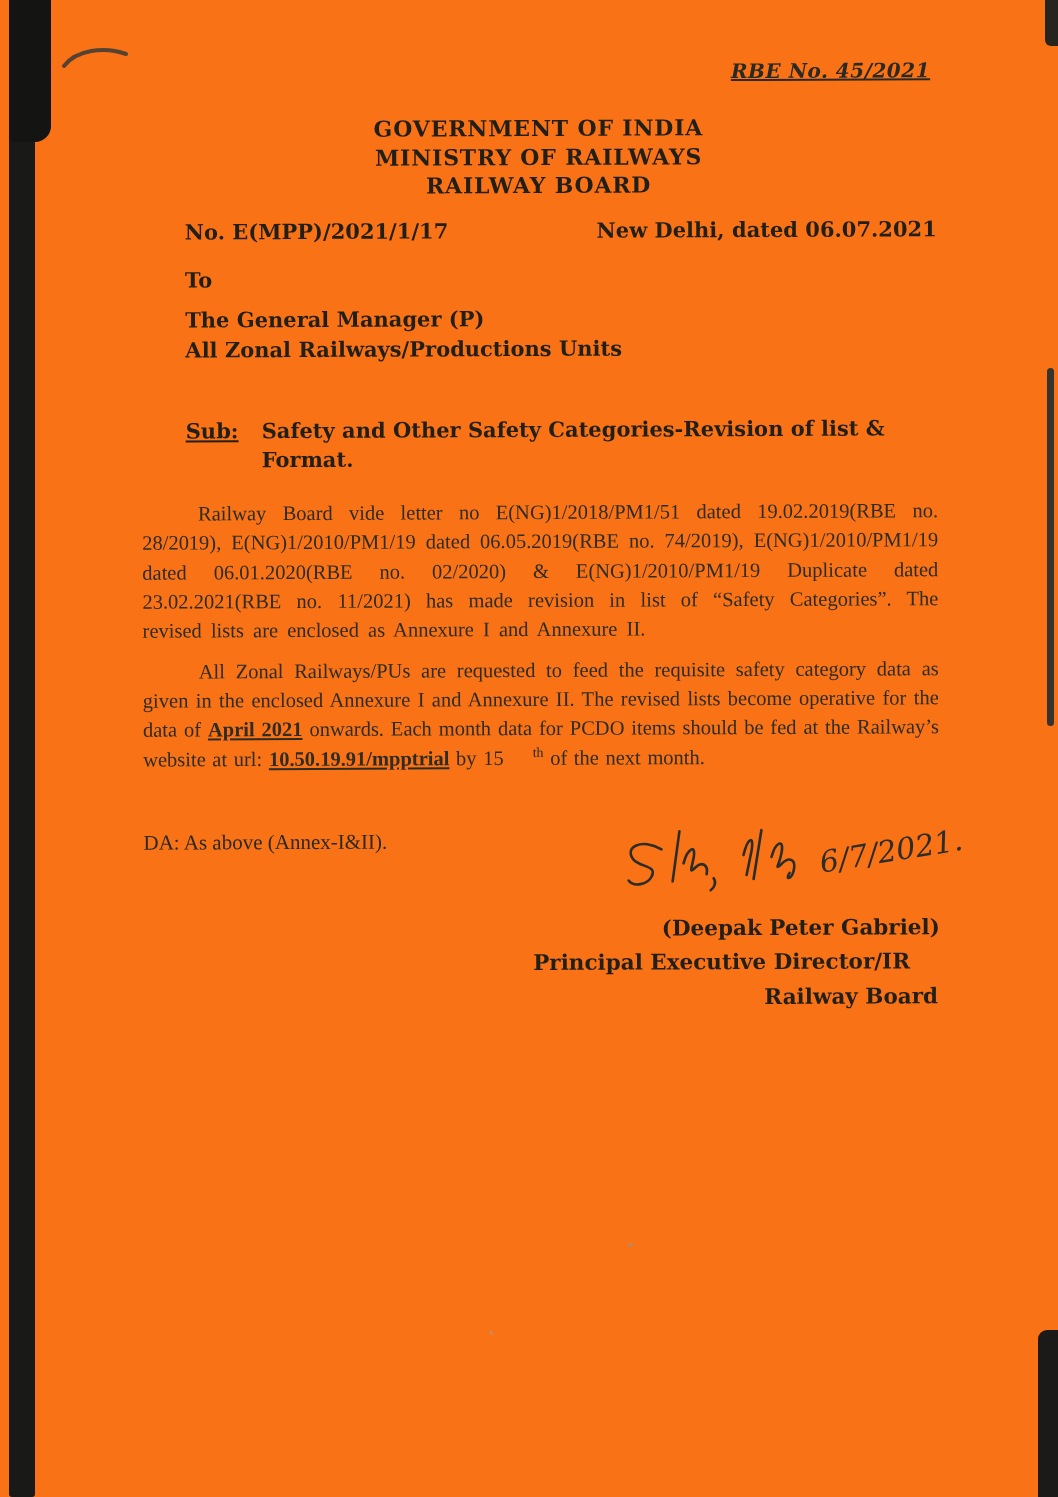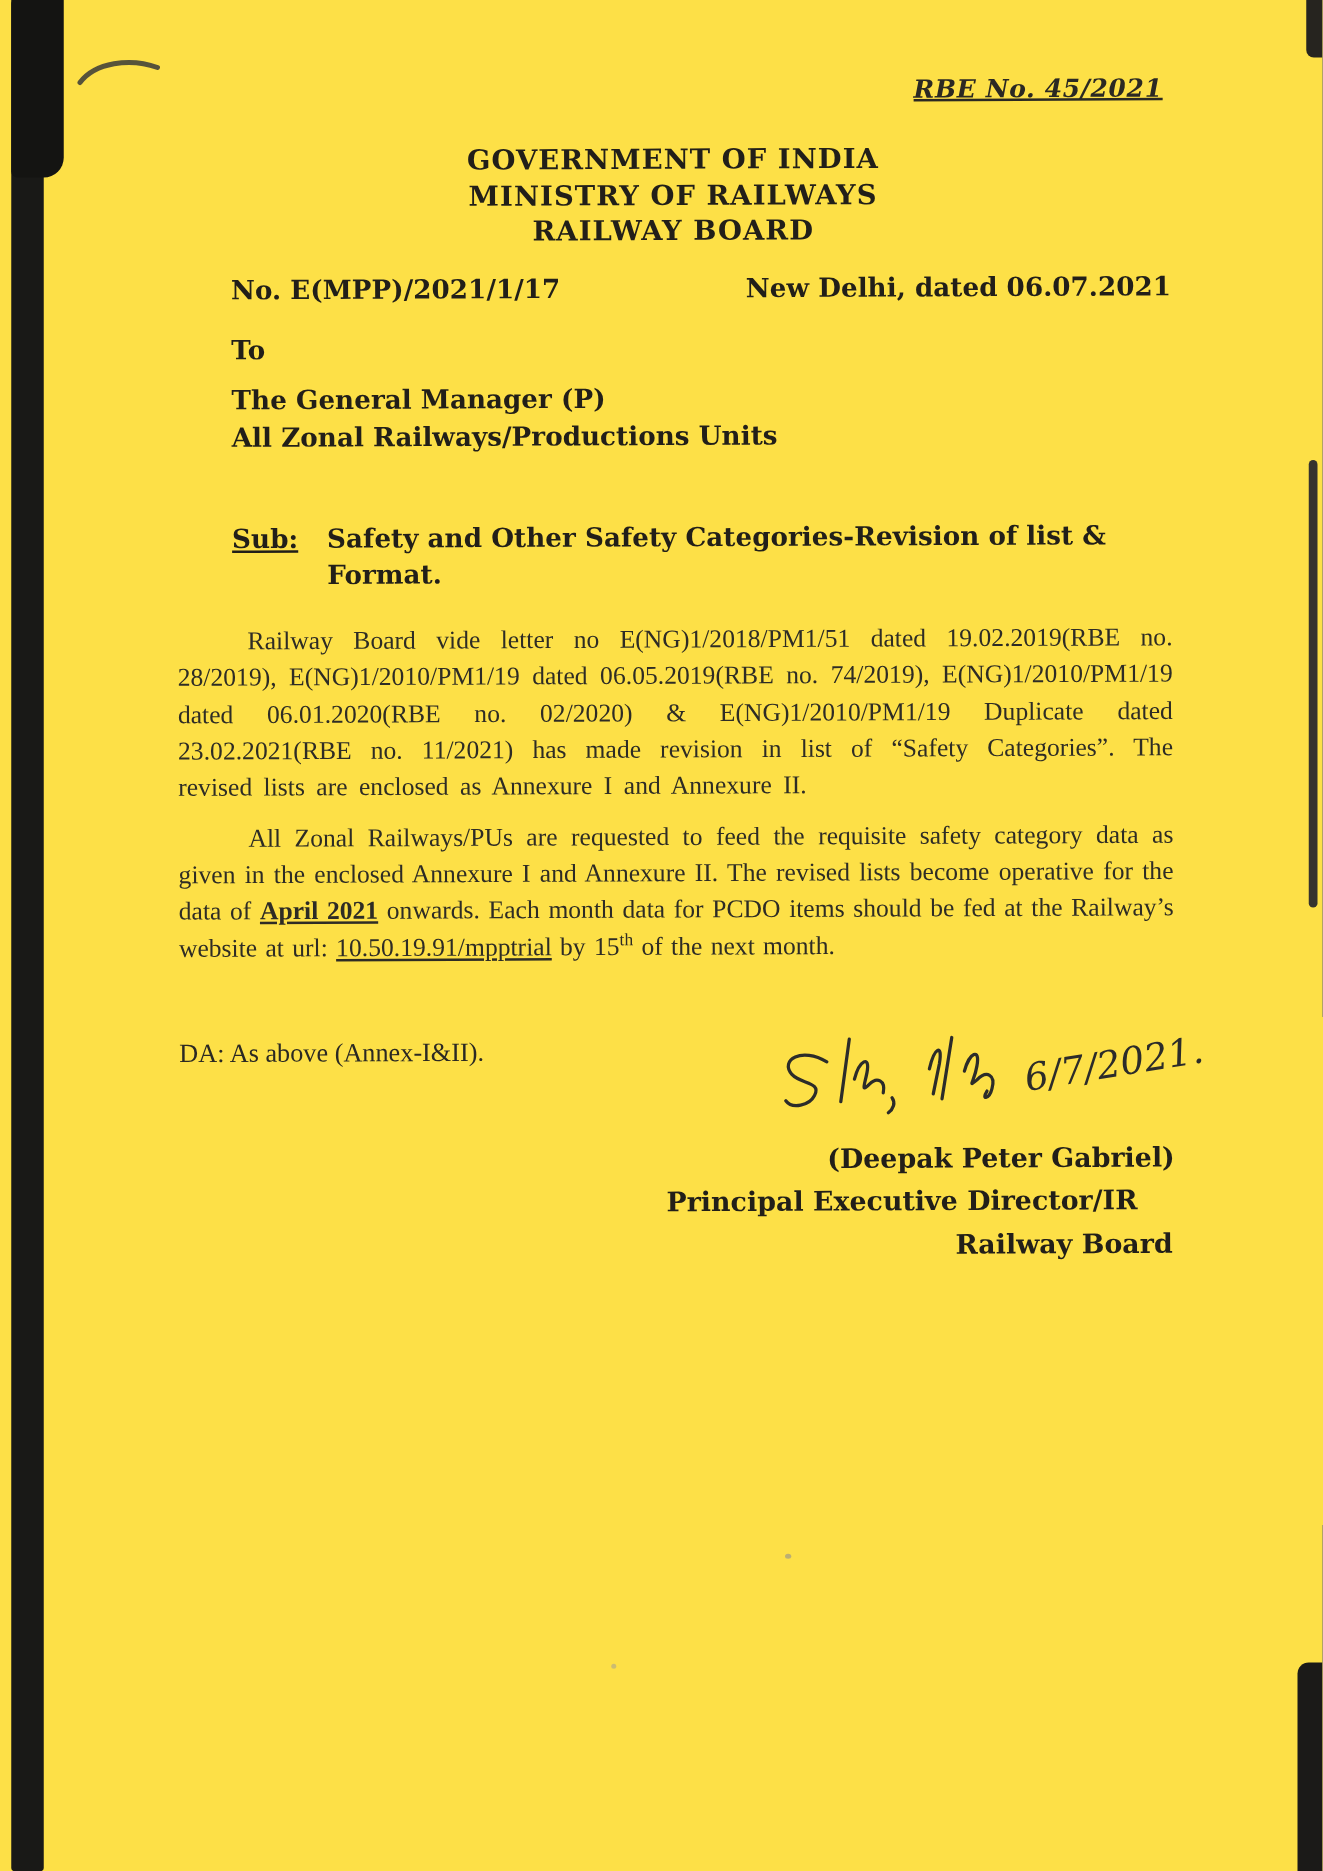"RBE No. 45/2021" .page { background: #fde047 -> #f97316 }
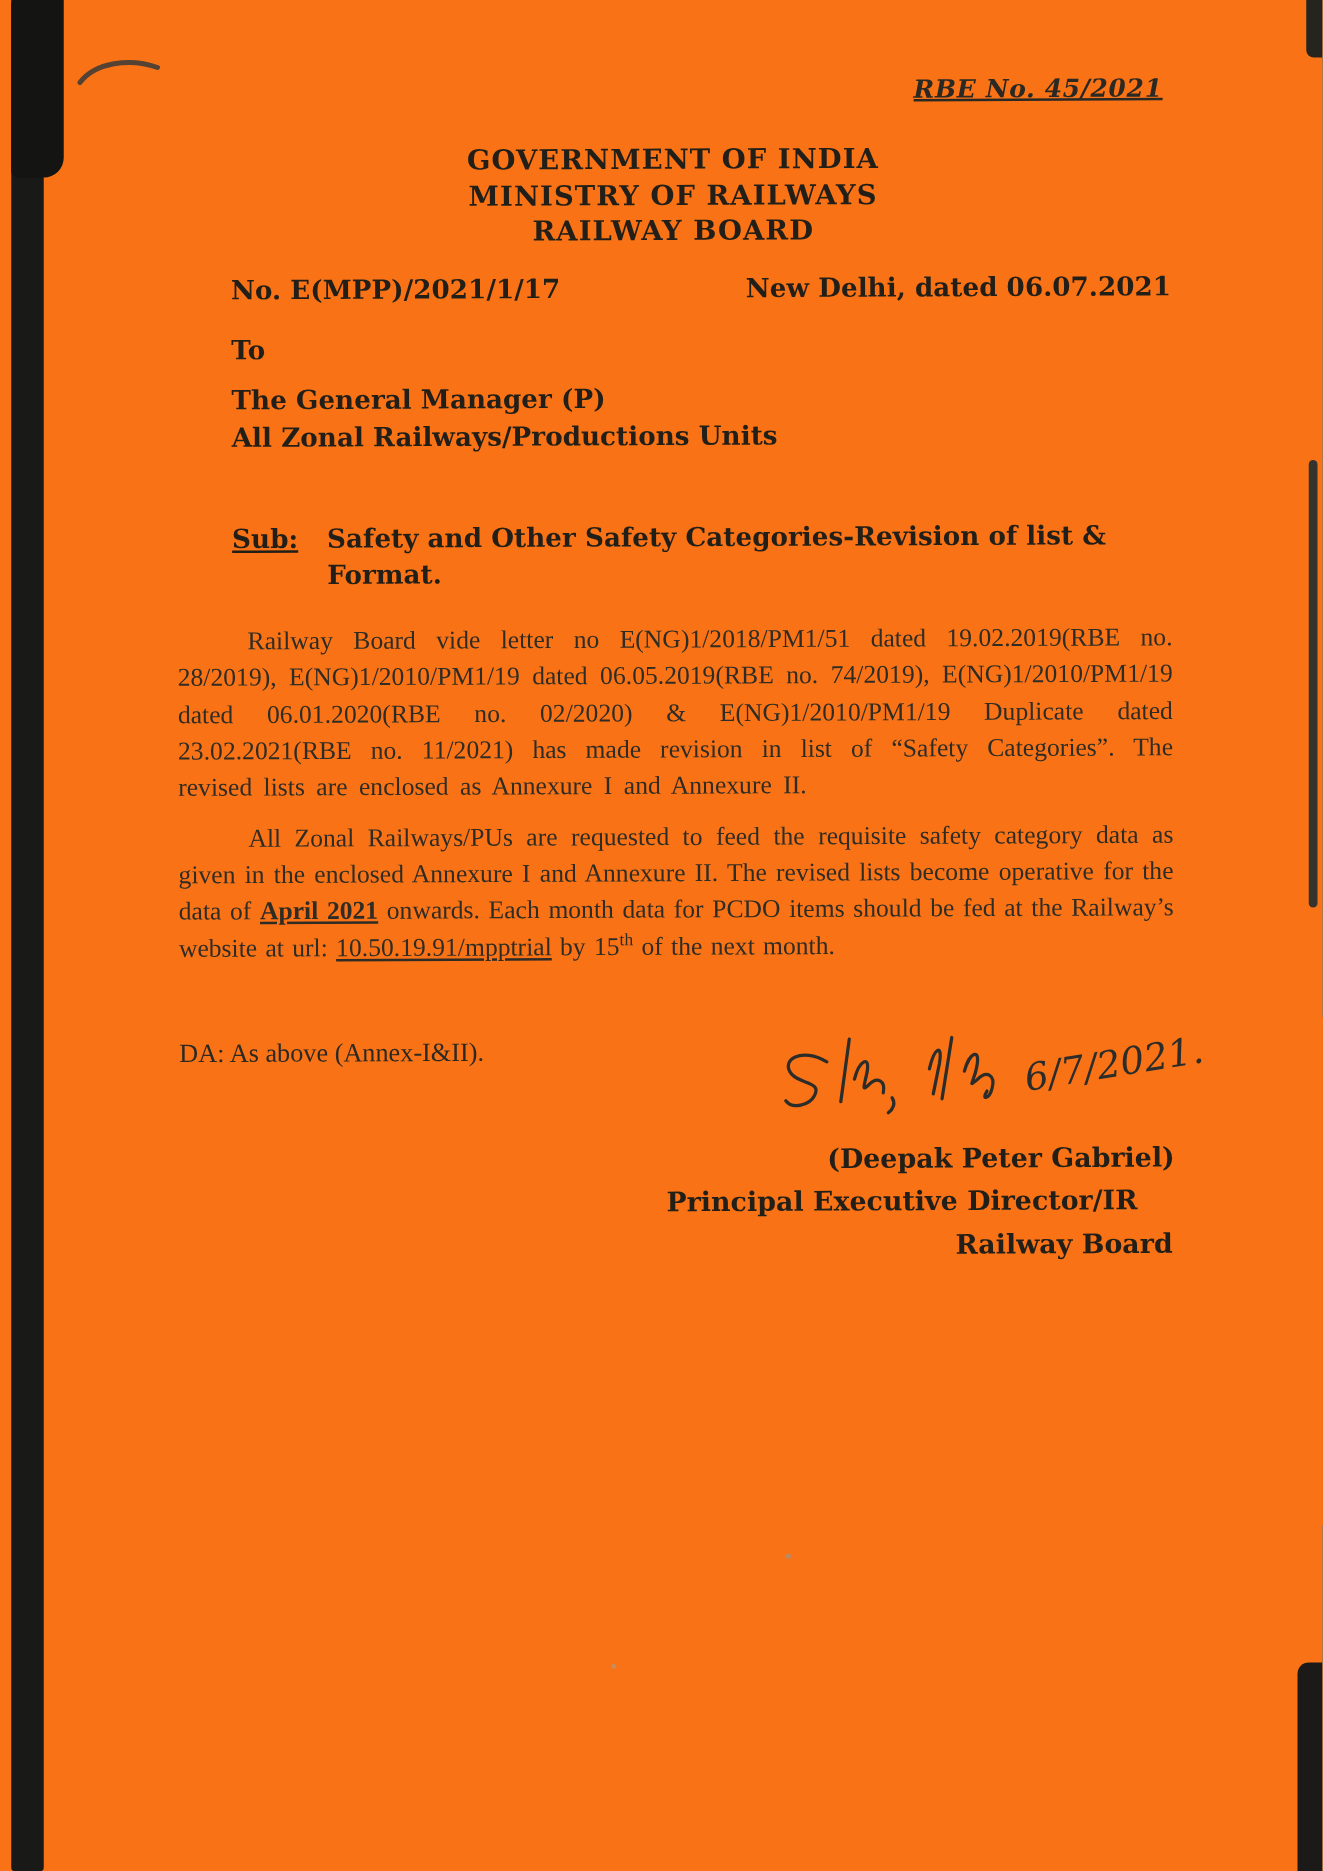"10.50.19.91/mpptrial" .para2 .url { font-weight: normal -> bold }
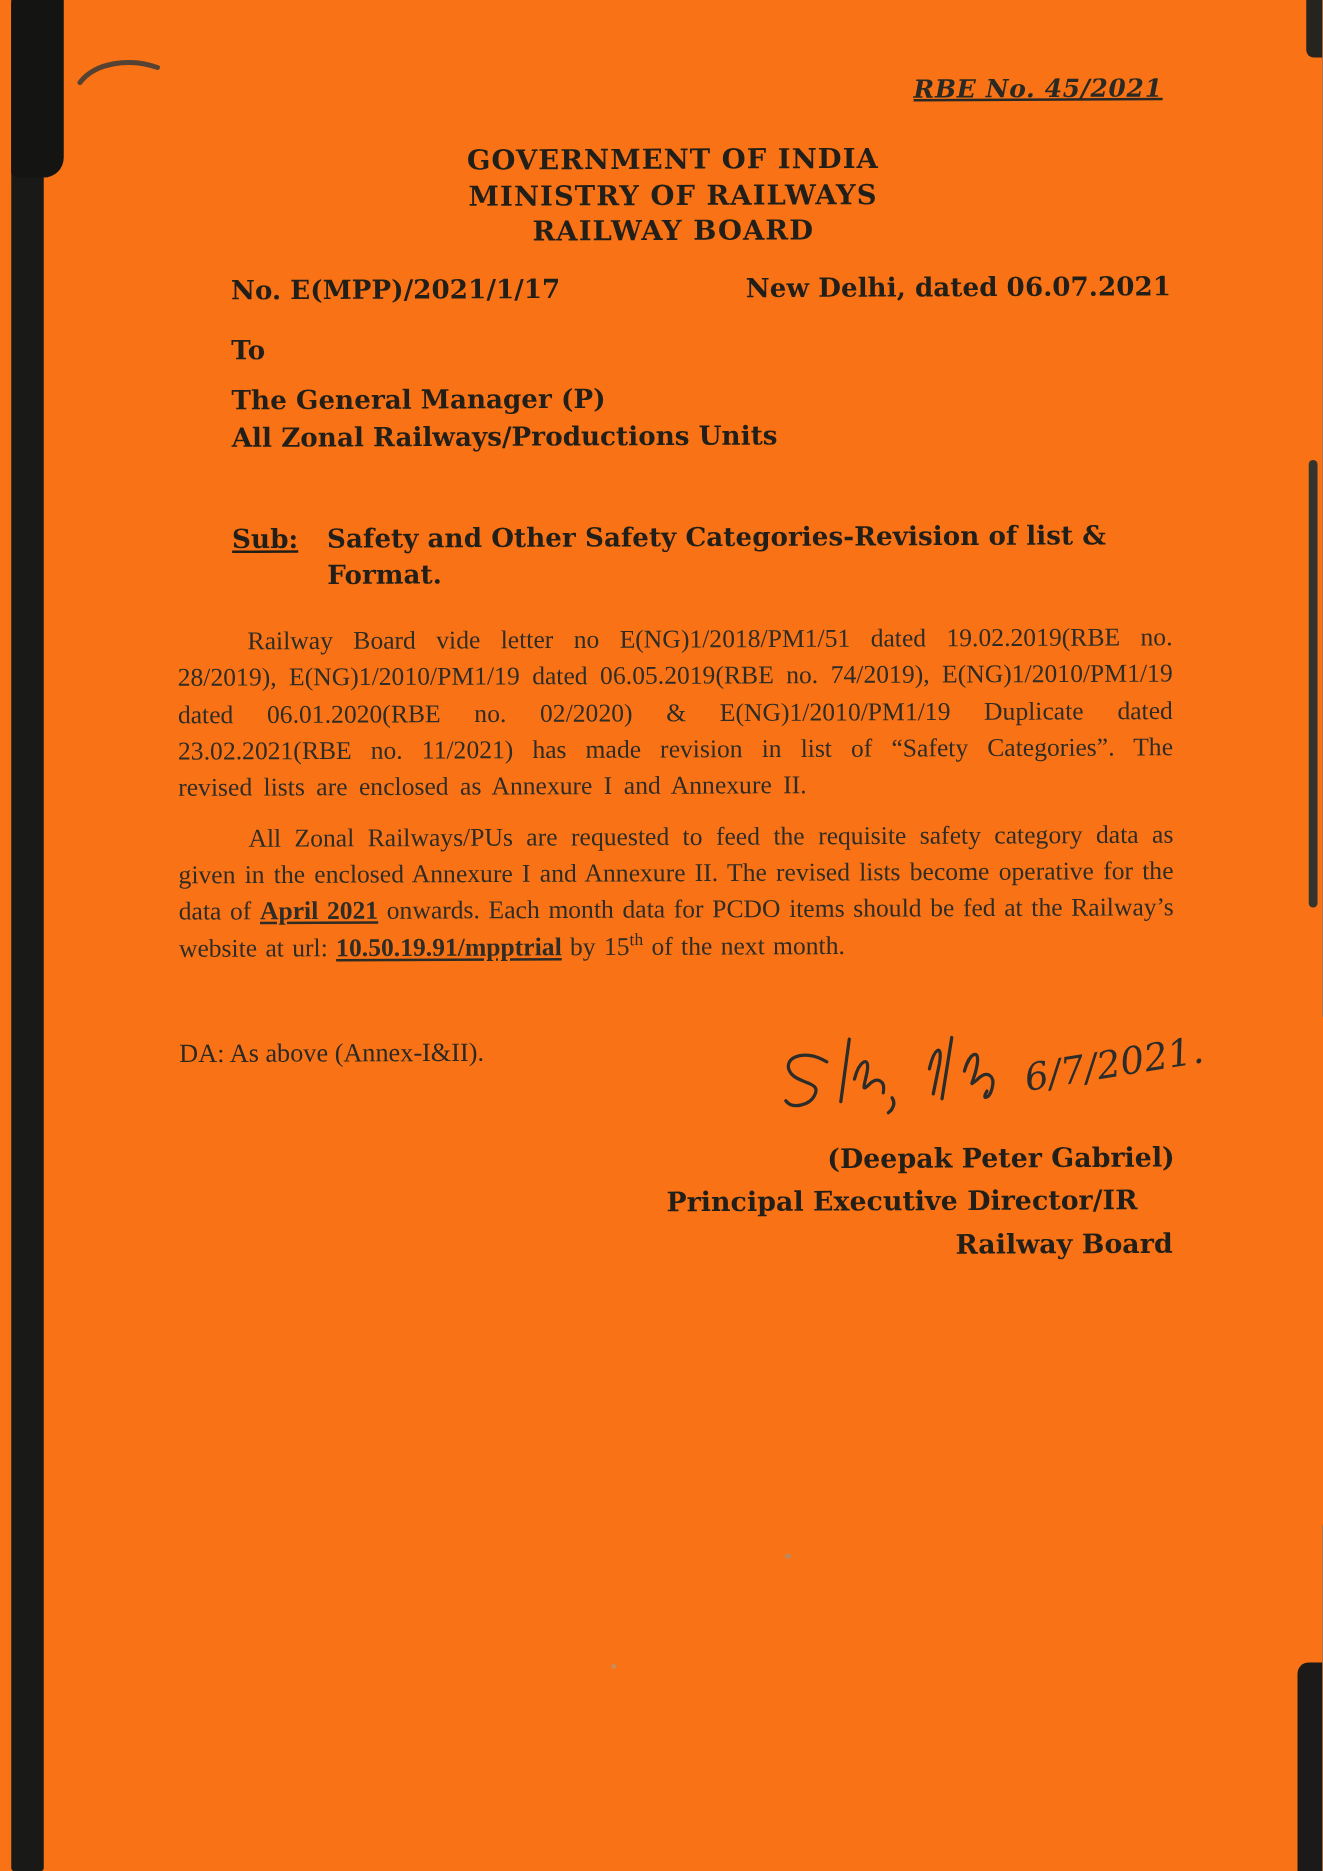"th" .para2 sup { margin-left: none -> 29px }
